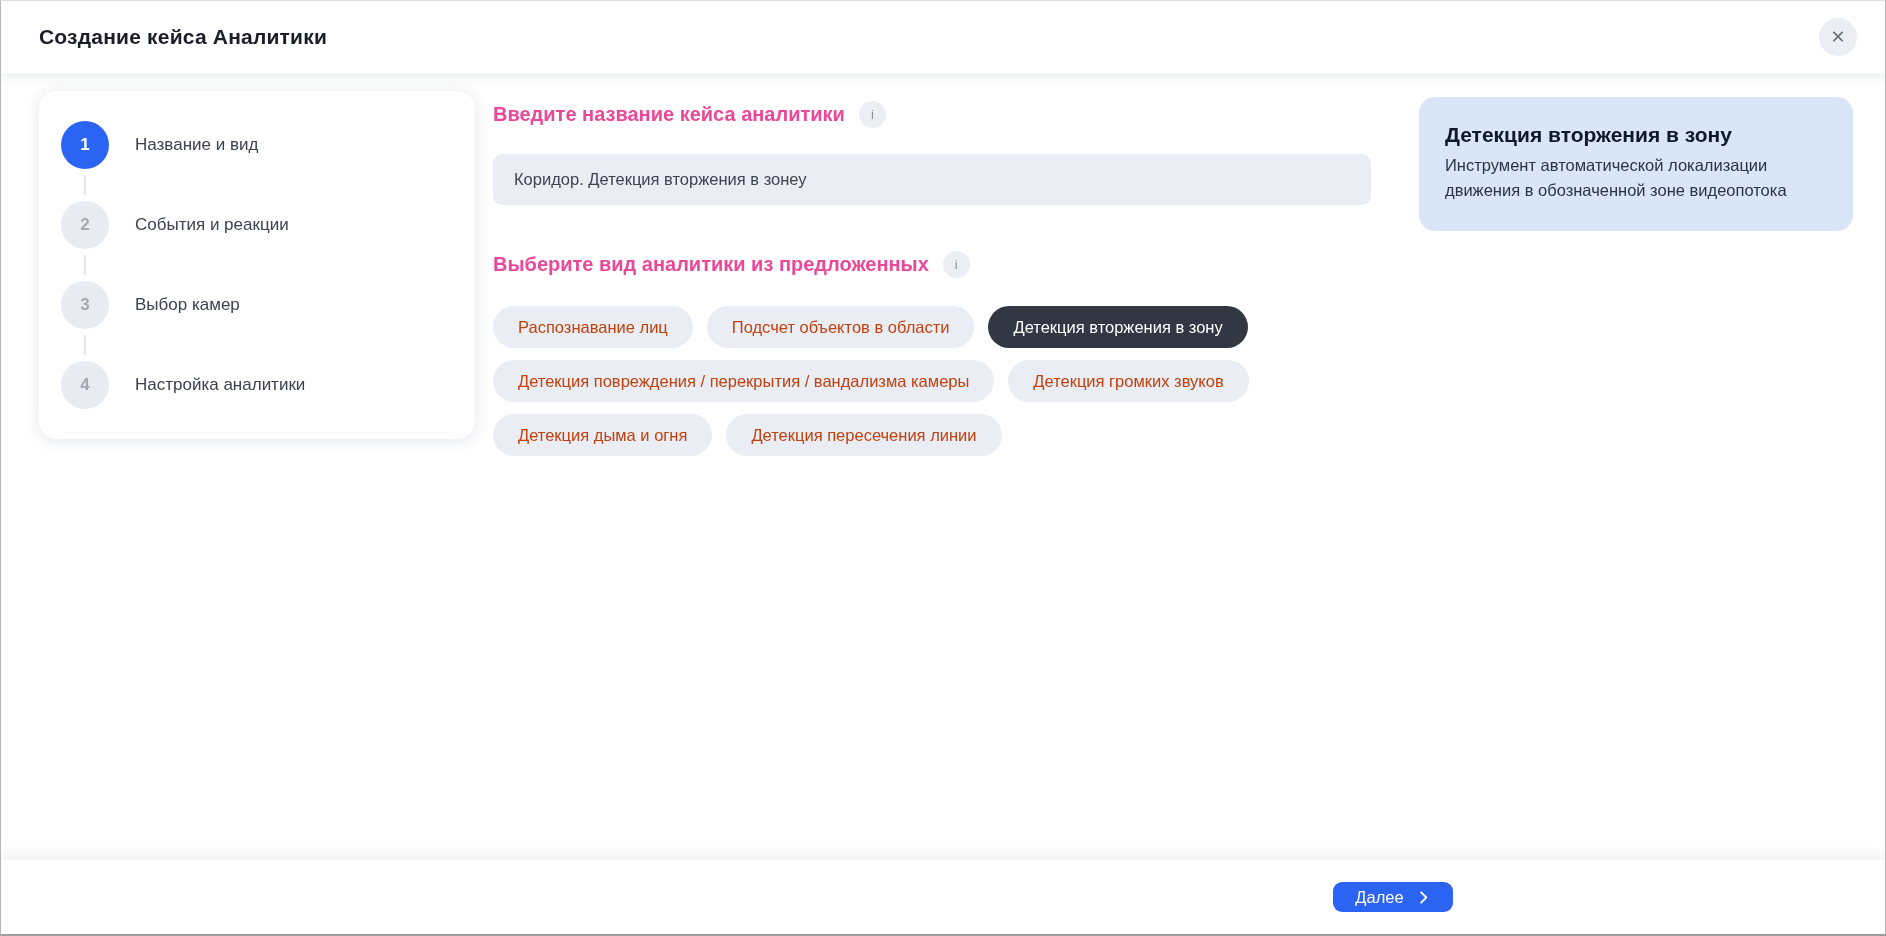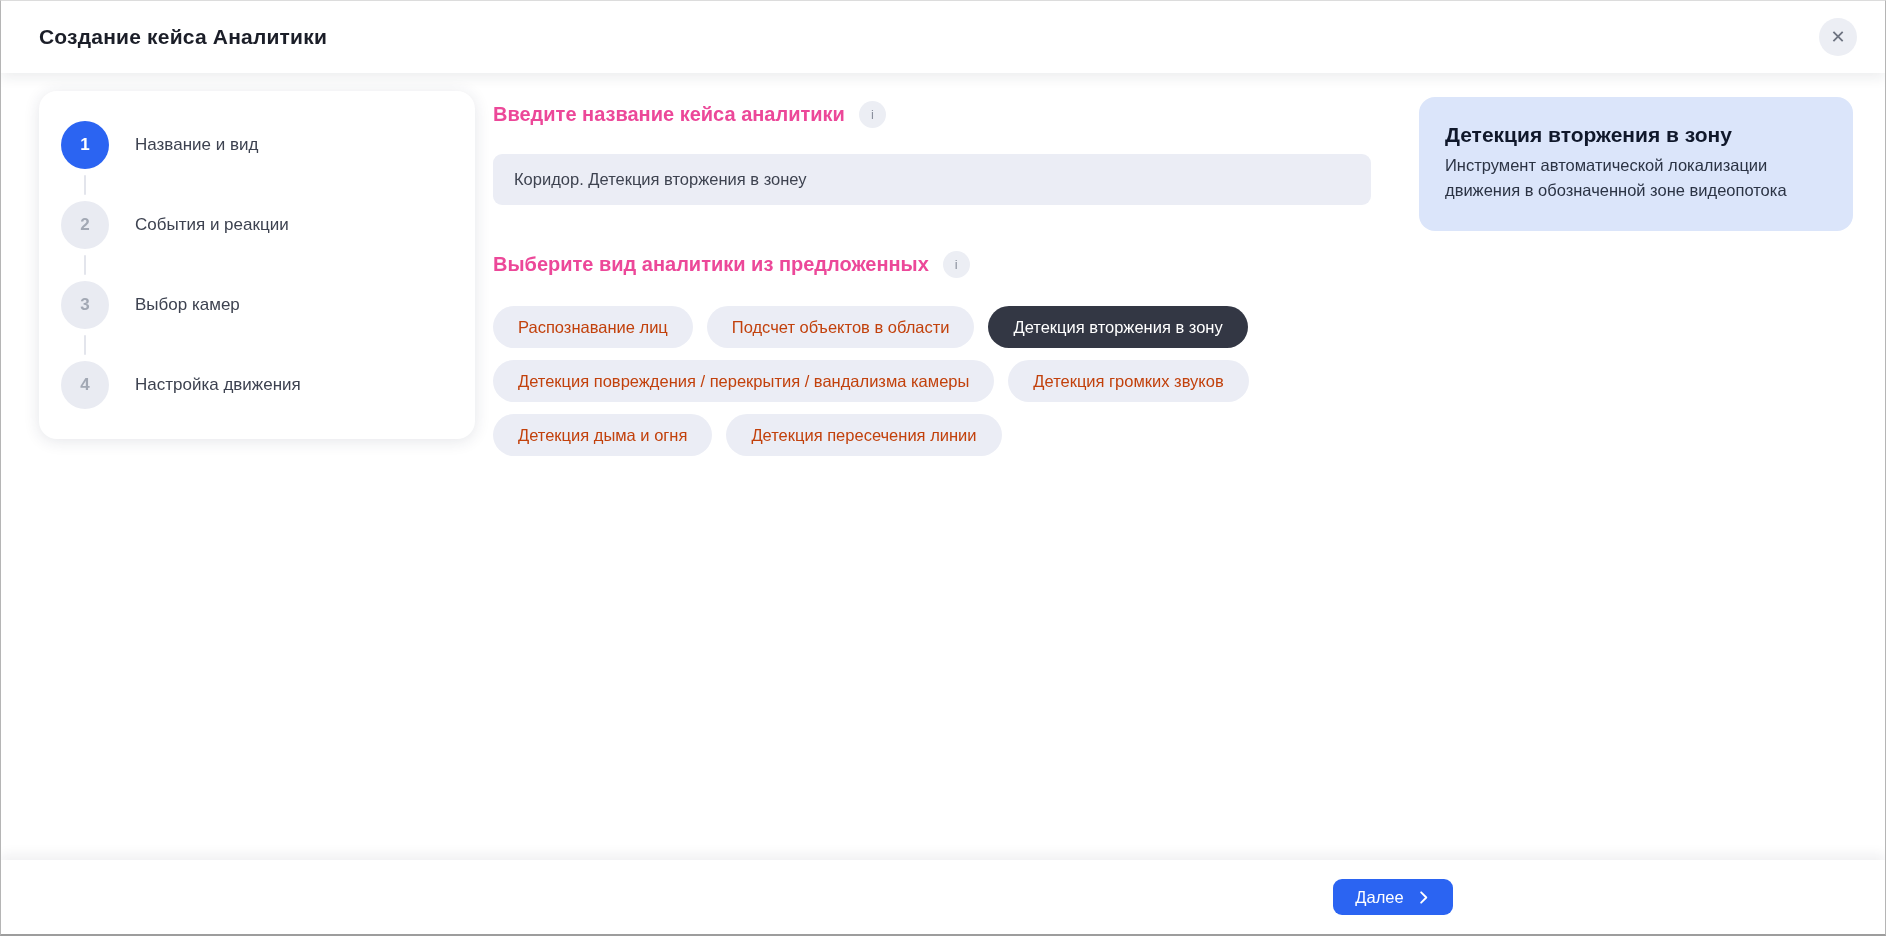"Настройка движения" div.step-label { text: движения -> аналитики }
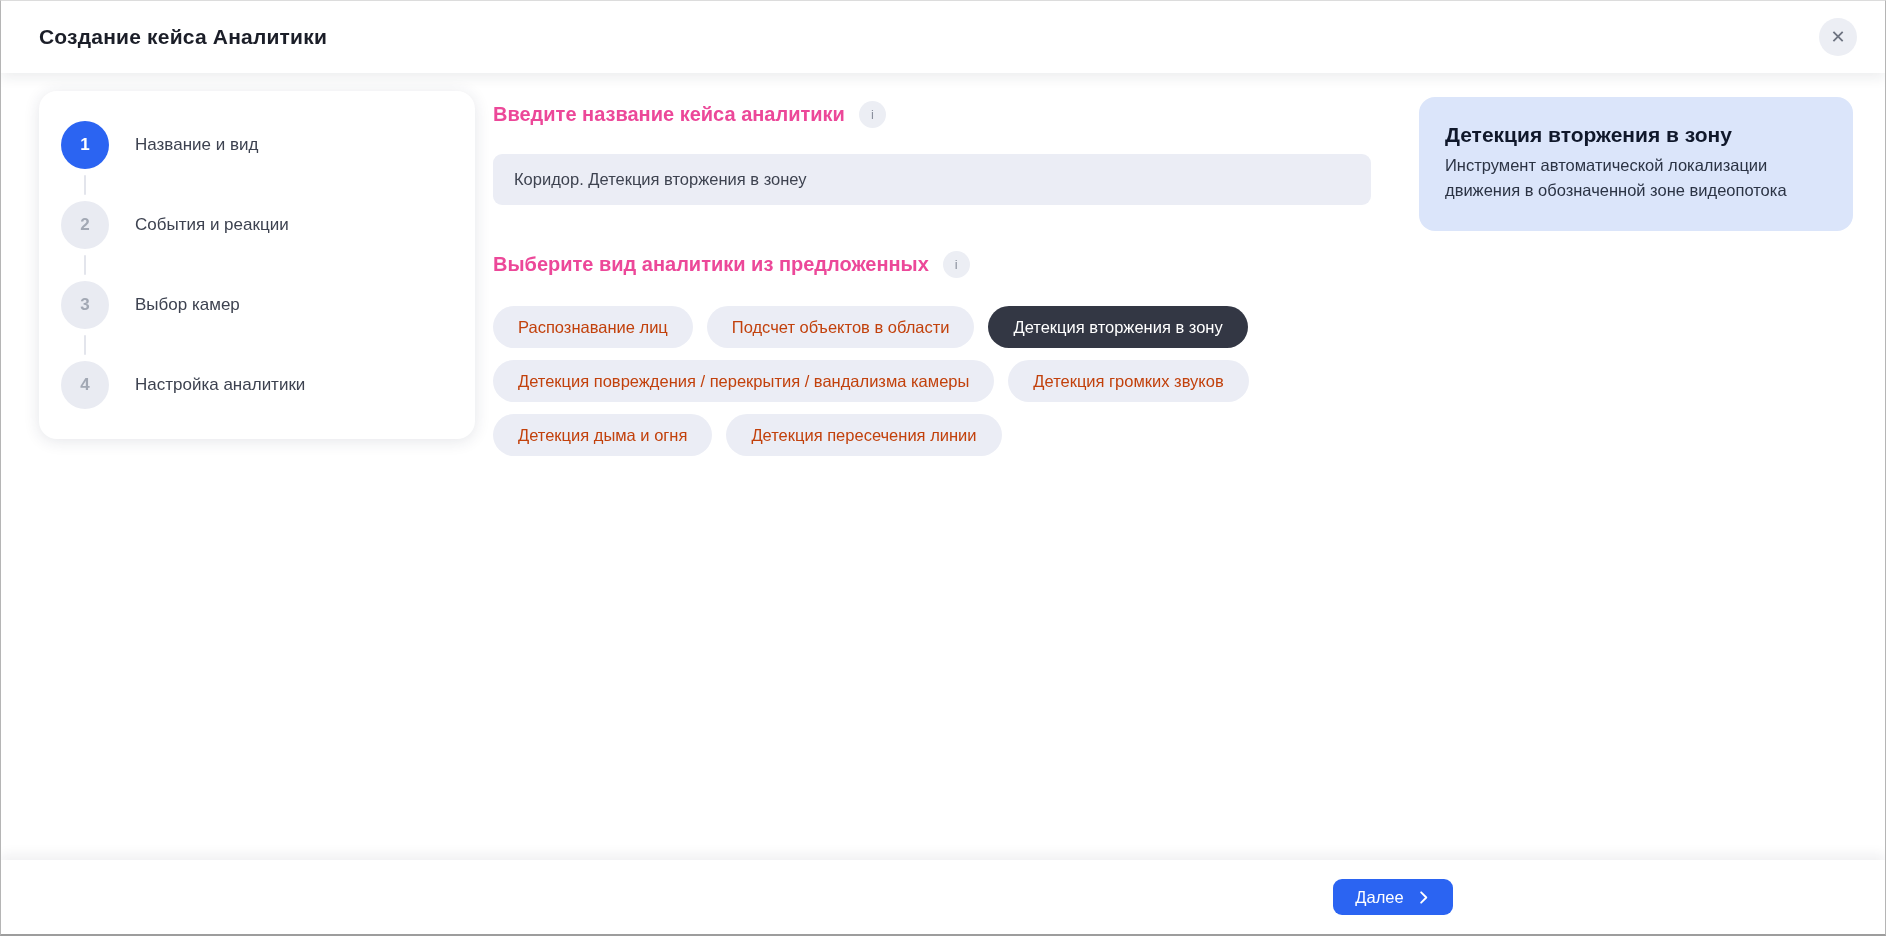"Далее" .next-btn { height: 36px -> 30px }
